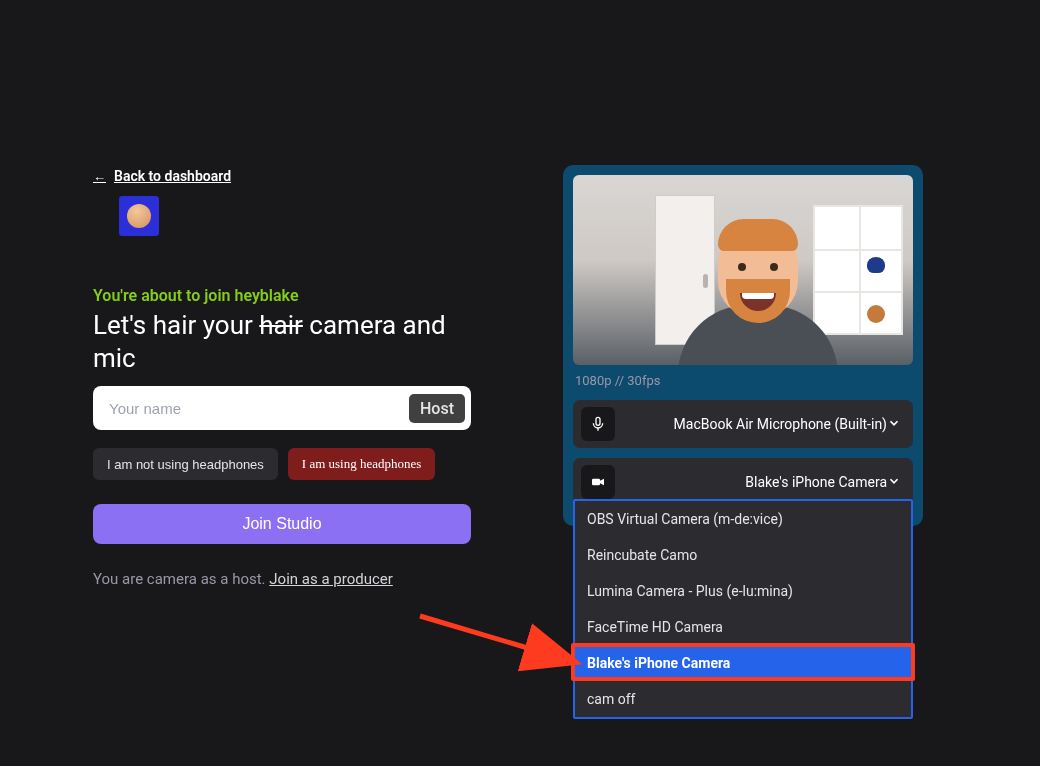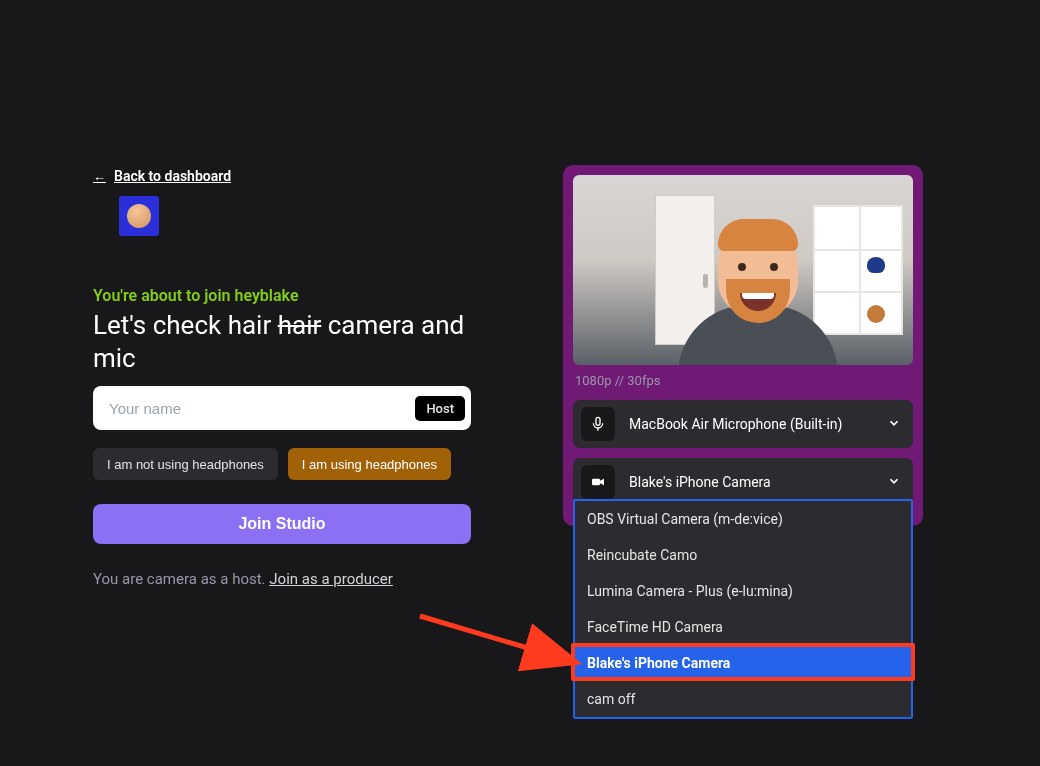"Let's check hair" span { text: check hair -> hair your }
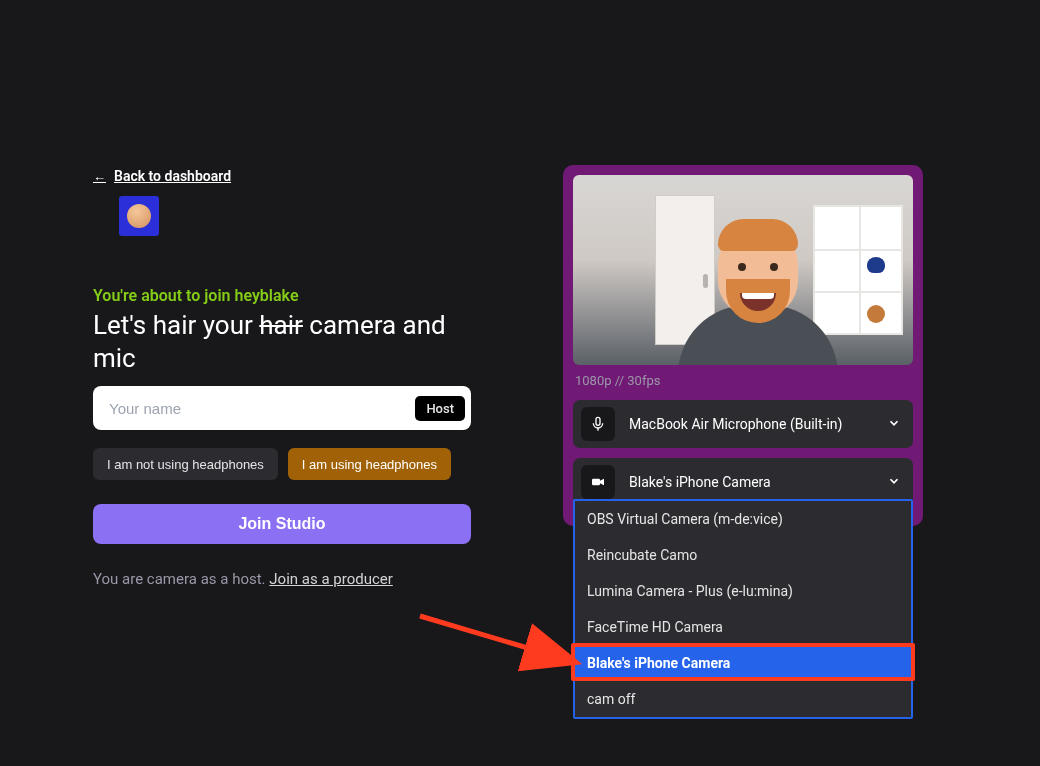"1080p // 30fps" .right-panel { background: #701a75 -> #0c4a6e }
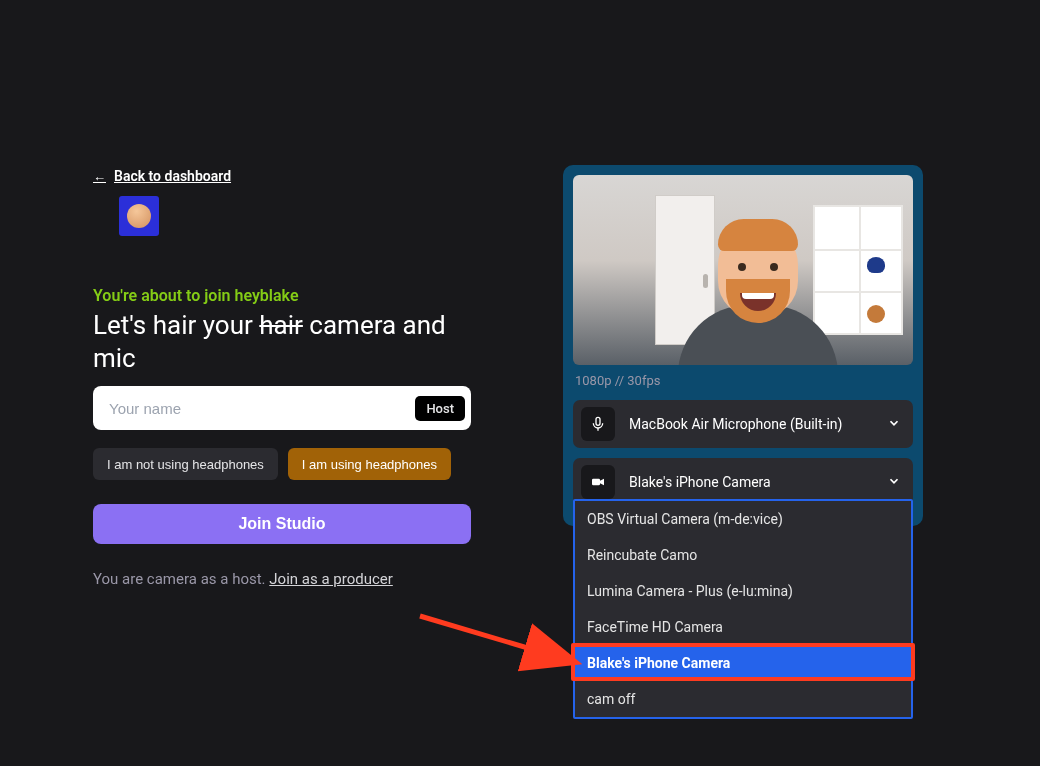"Host" .host-badge { background: #000000 -> #404040; font-size: 13px -> 16px }
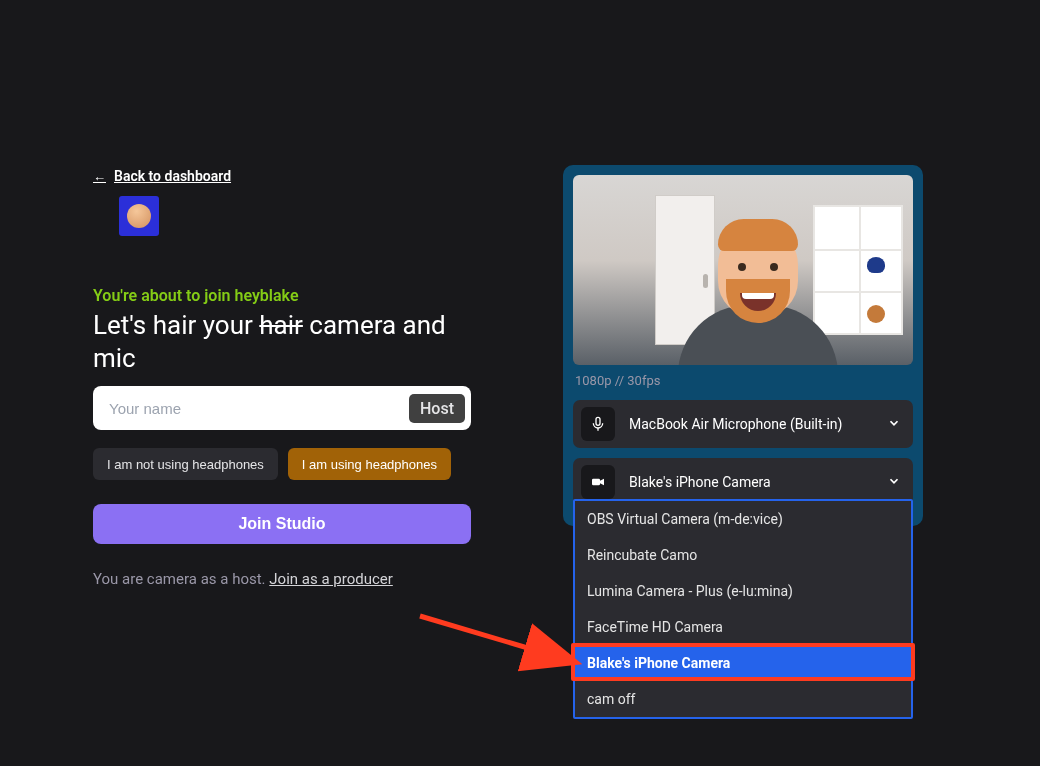"MacBook Air Microphone (Built-in)" .dev-label { text-align: none -> right }
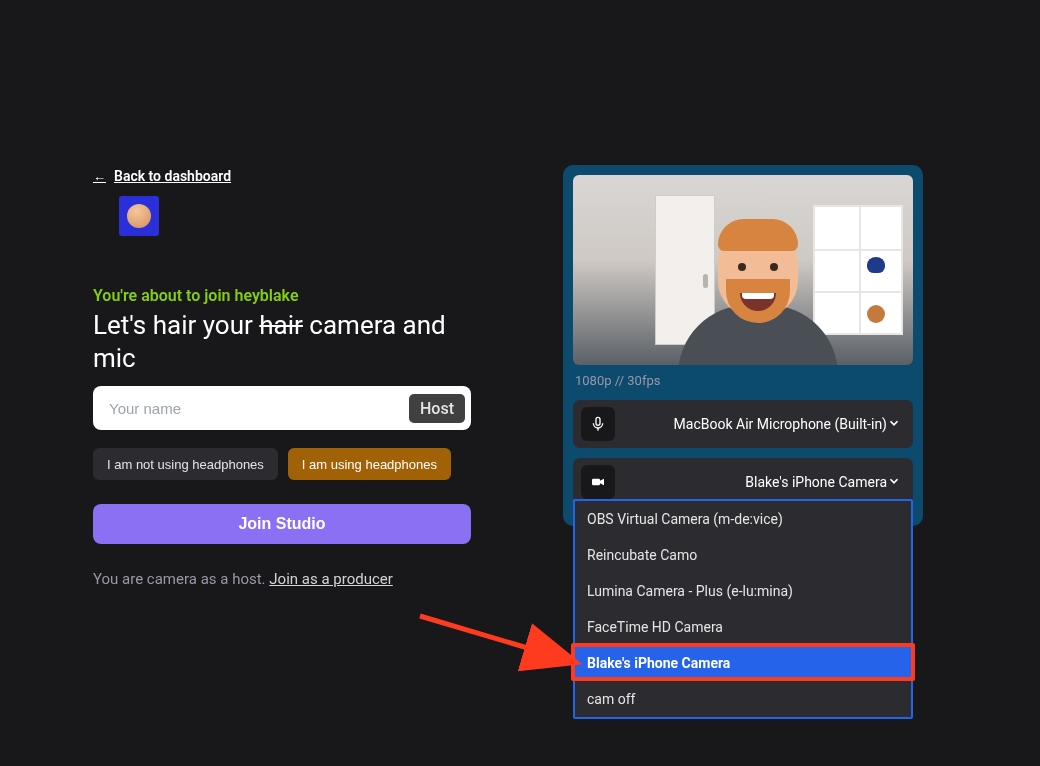"I am using headphones" .hp-on { background: #a16207 -> #7f1d1d; font-family: none -> Liberation Serif, serif }
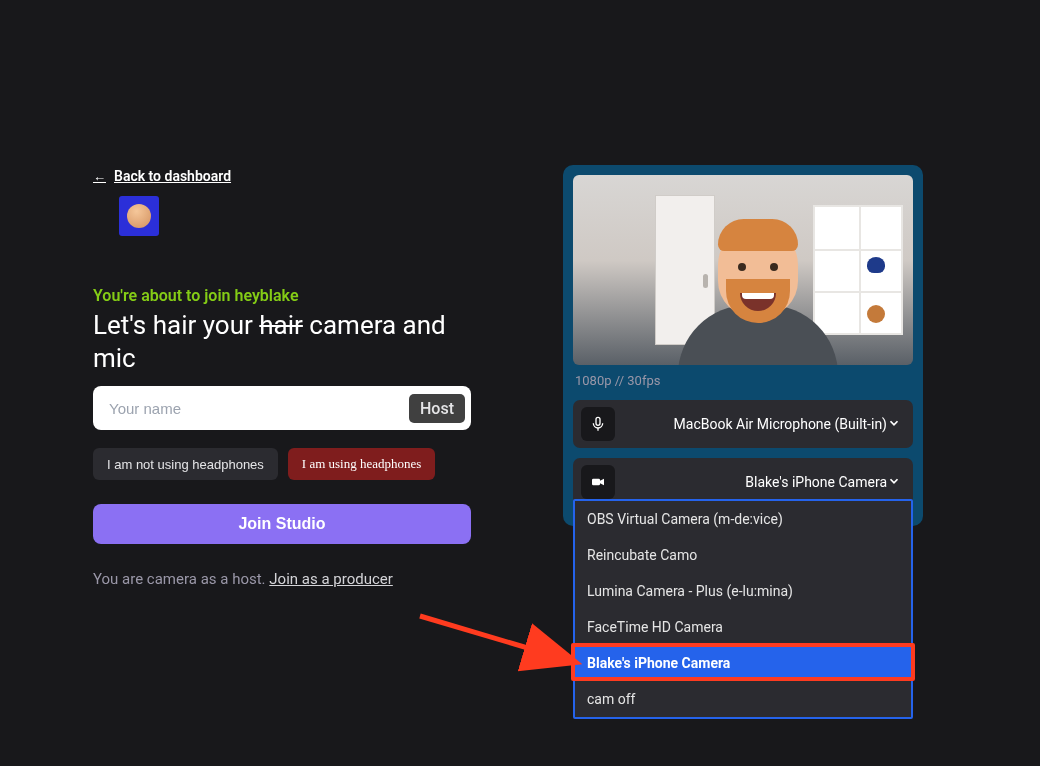"Join Studio" .join-btn { font-weight: 700 -> 400 }
